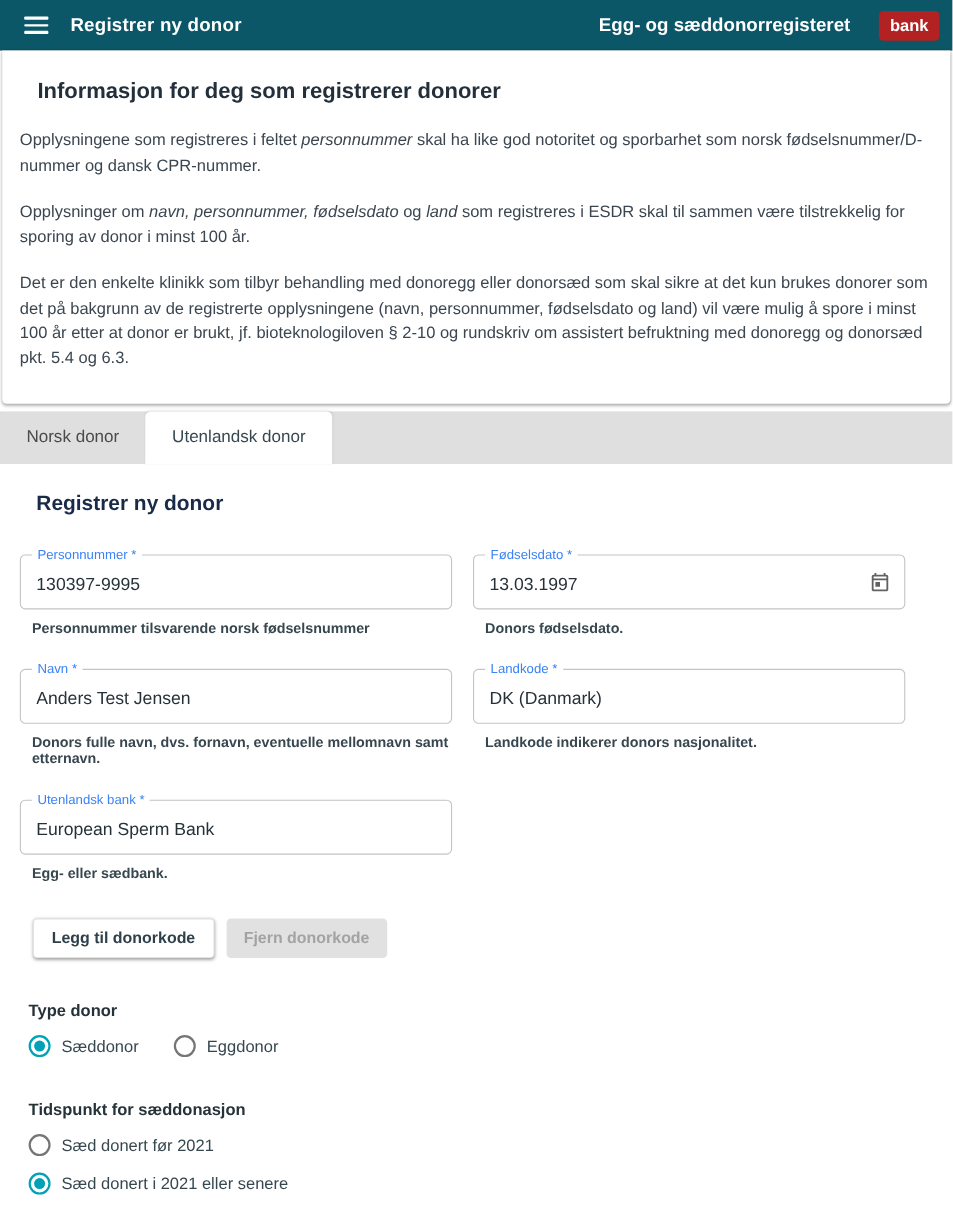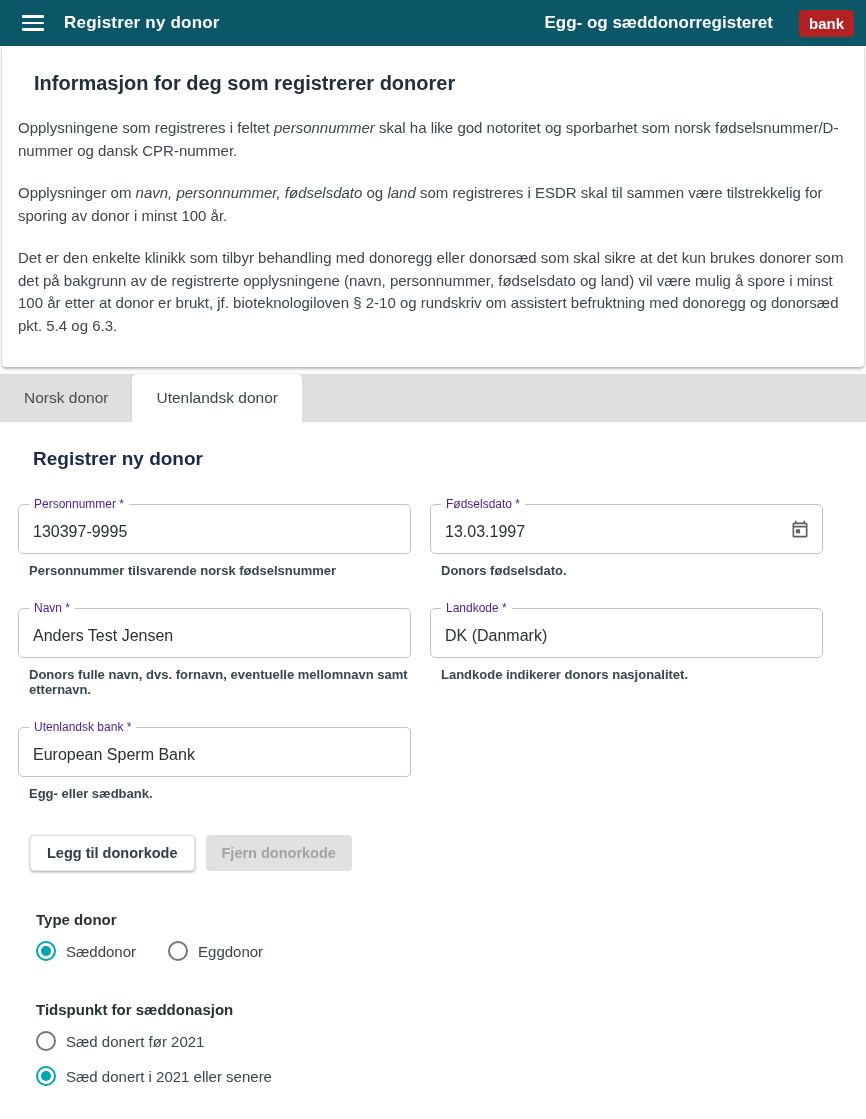"Personnummer *" .f-label { color: #4c1d95 -> #3b82f6 }
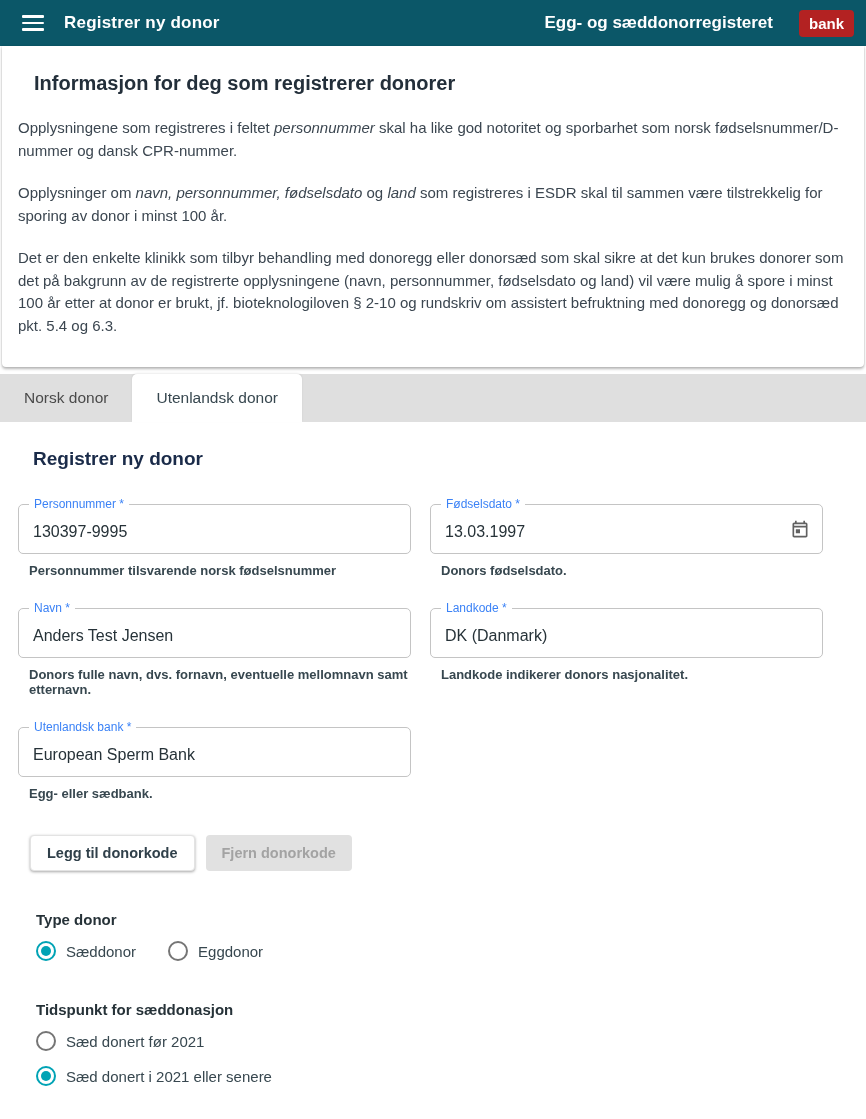"Type donor" .group { padding-left: 36px -> 26px }
